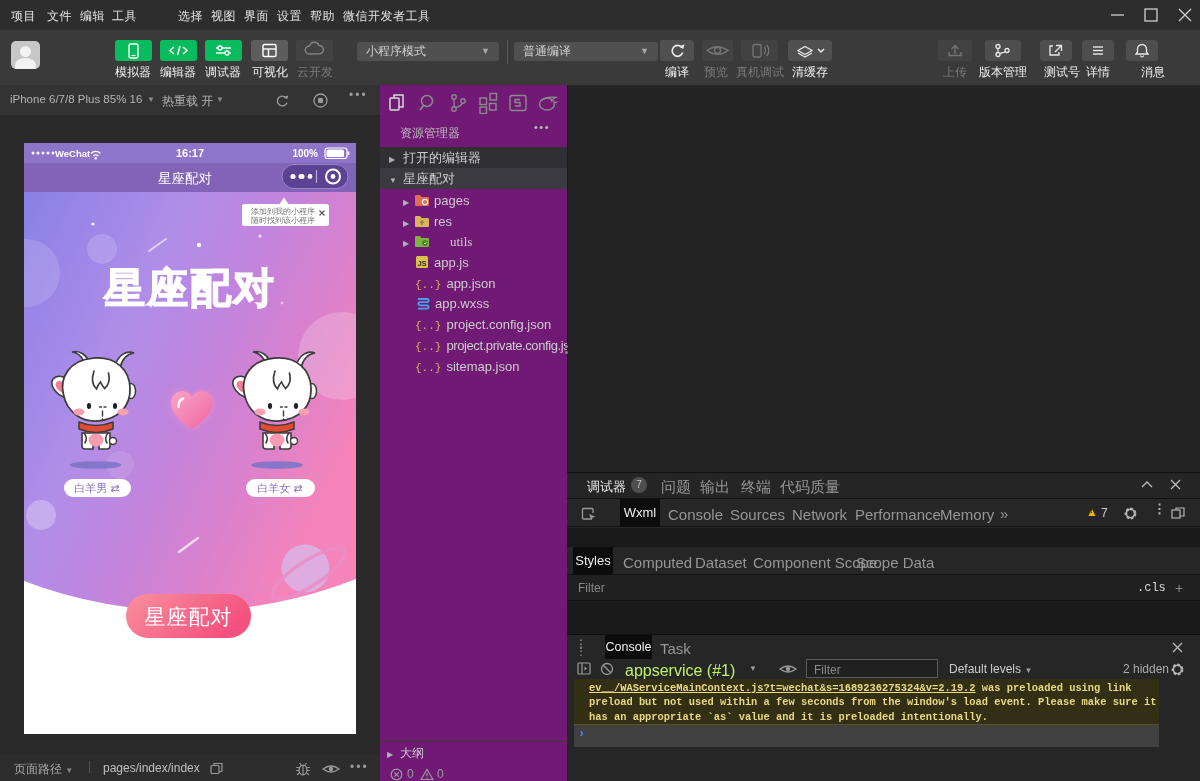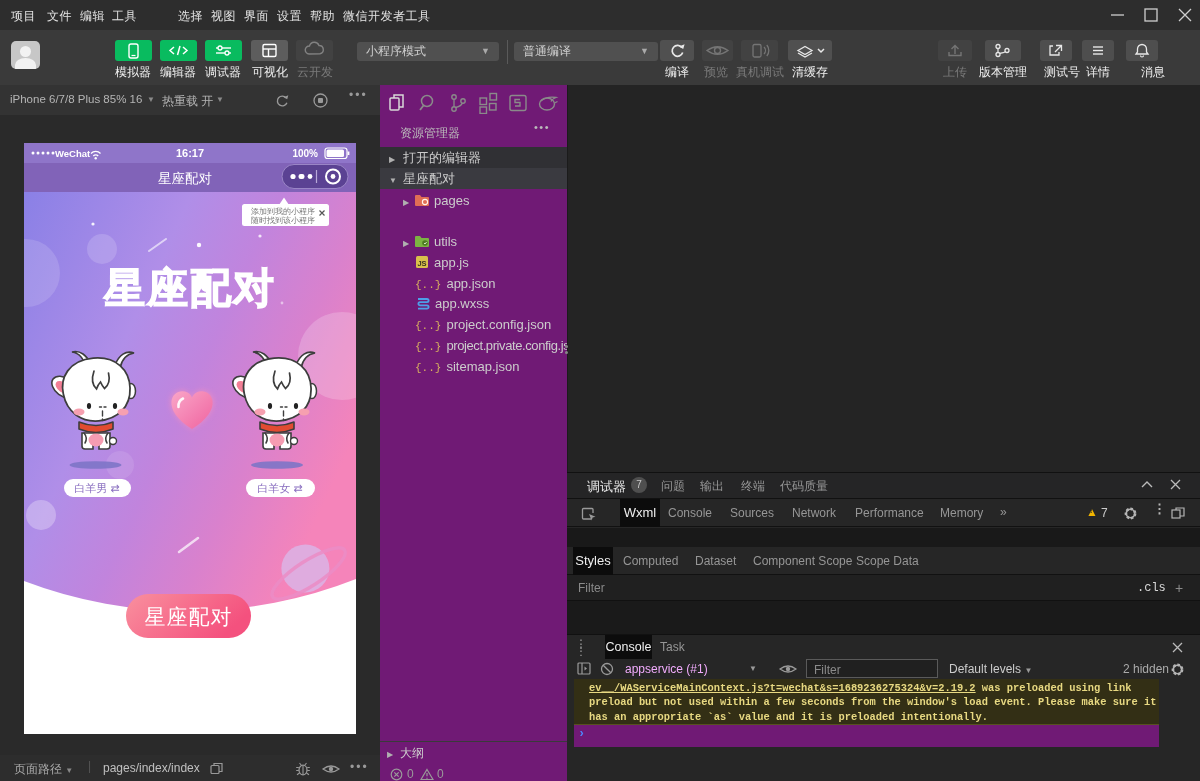"▶ res" div.trow { html: none -> <div><span>▶</span><svg> <path></path> <path></path> </svg><span>res</span></div> }
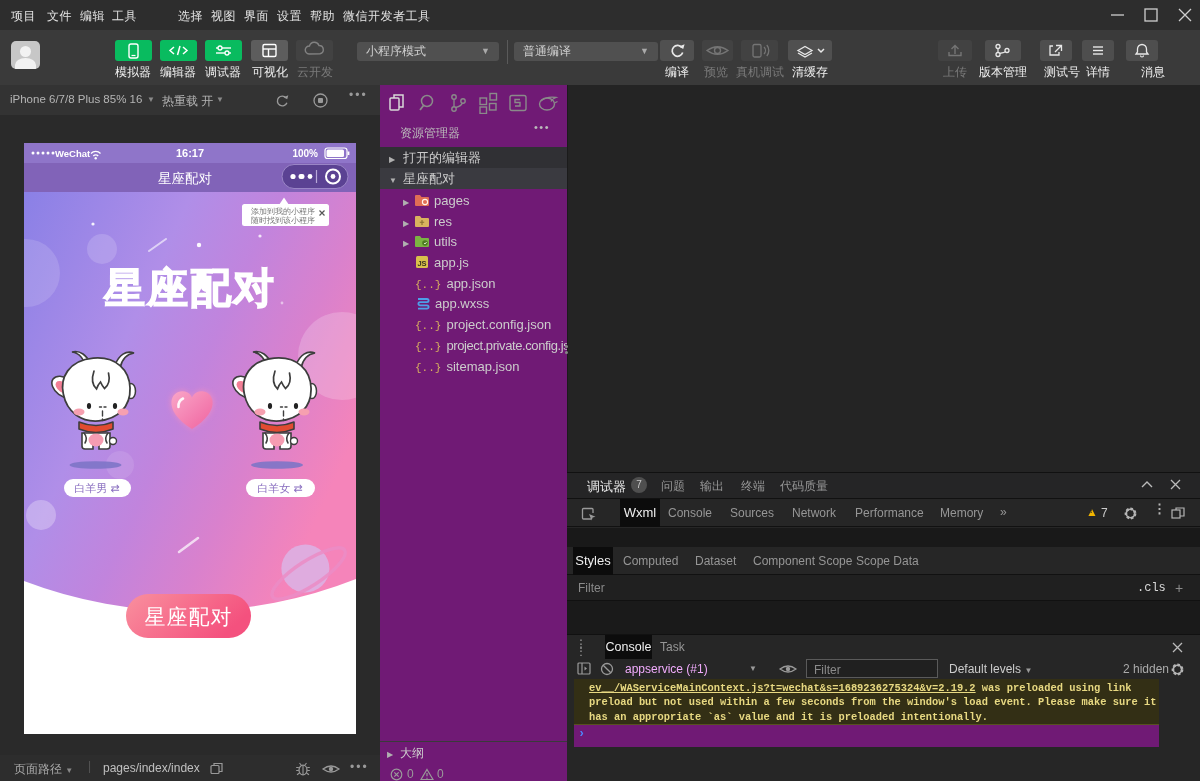"utils" span { font-family: none -> Liberation Serif, serif; margin-left: 4px -> 20px }
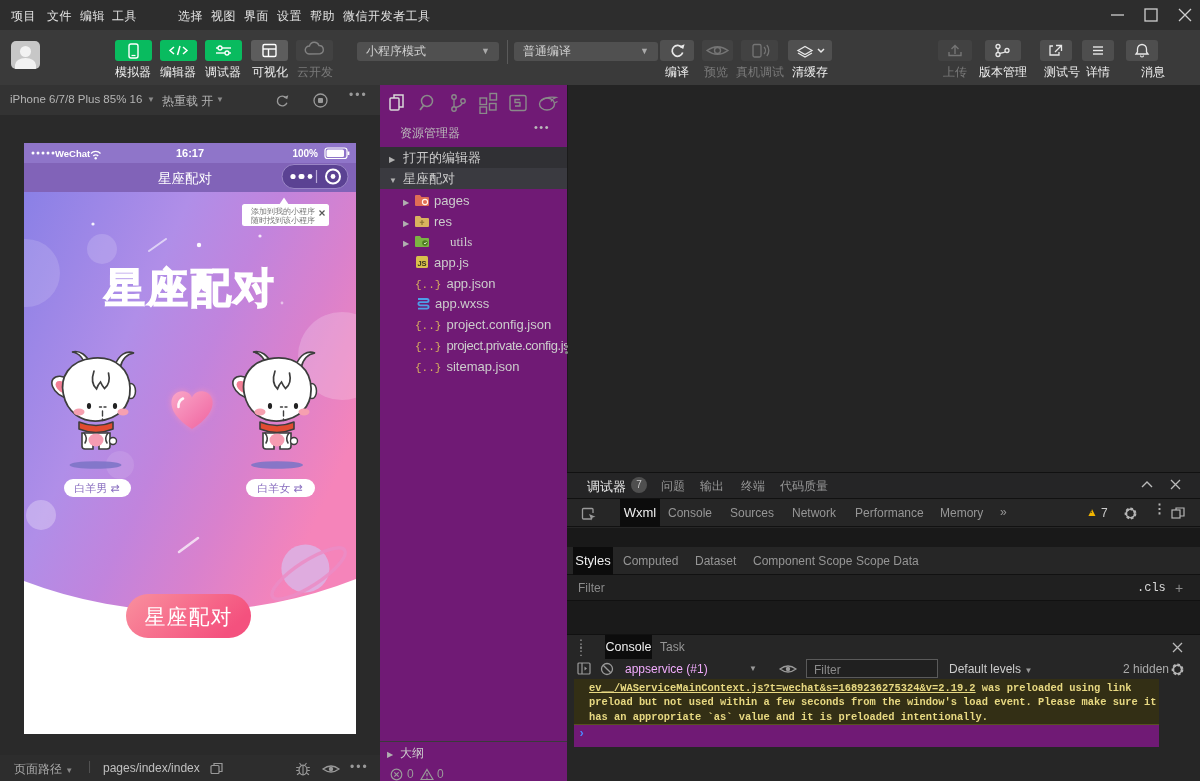"问题" .dtab { font-size: 12px -> 15px }
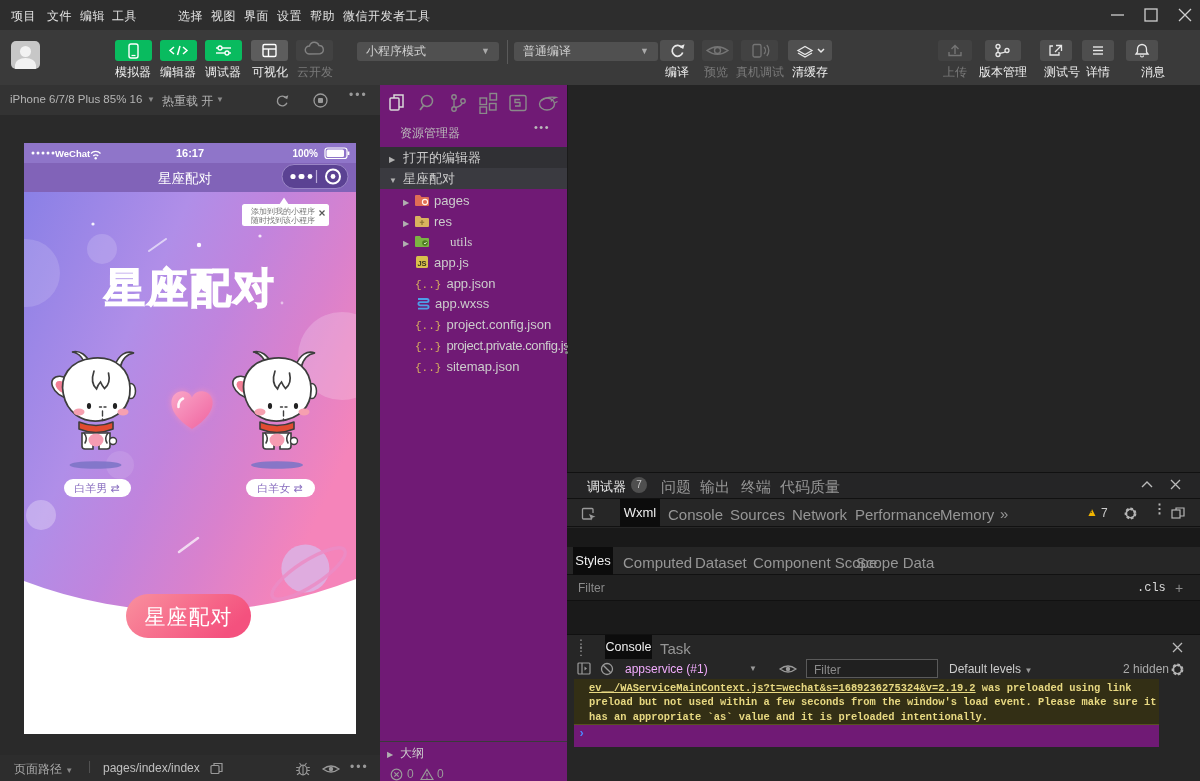"appservice (#1)" span.abs { color: #f0abfc -> #bef264; font-size: 12px -> 16px }
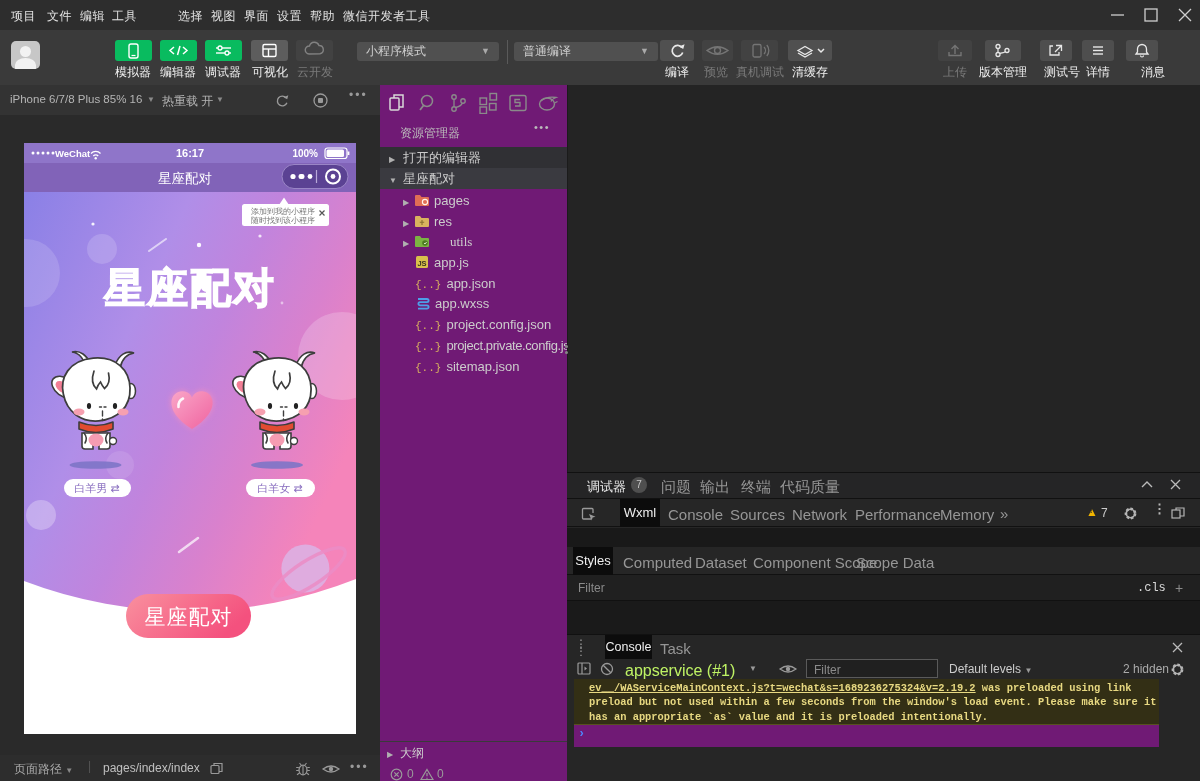"ev__/WAServiceMainContext.js?t=wechat&s=" div.abs { background: #701a75 -> #404040 }
